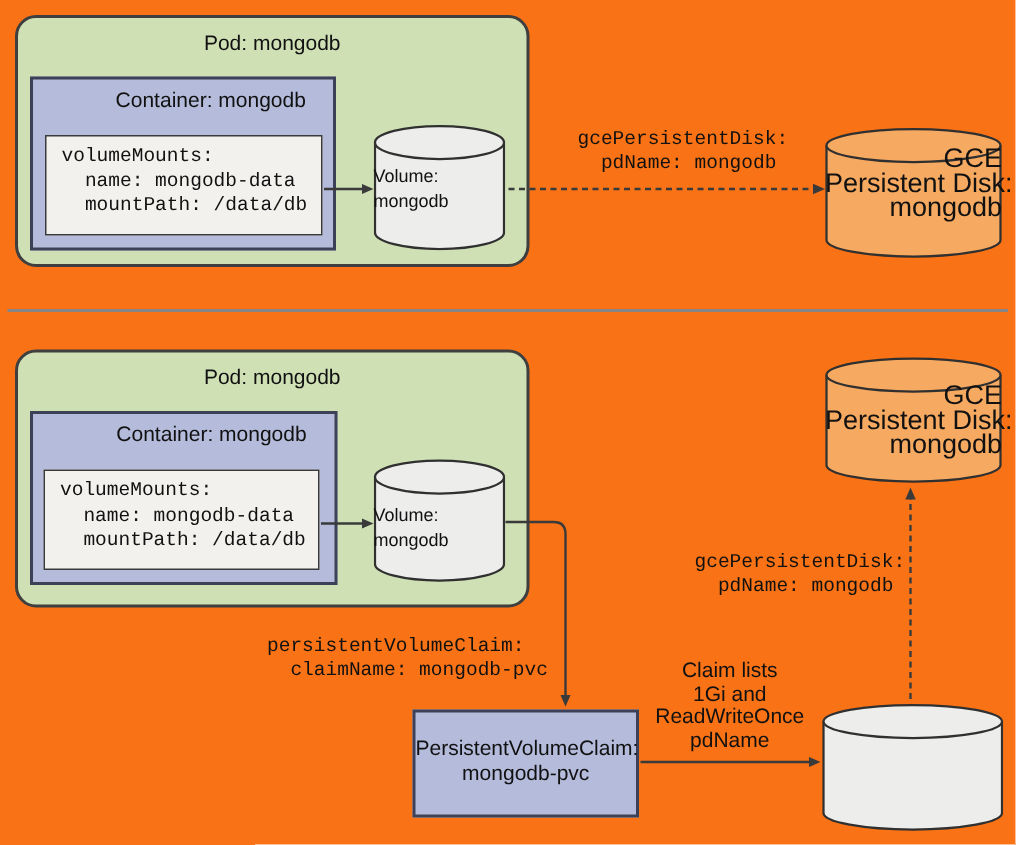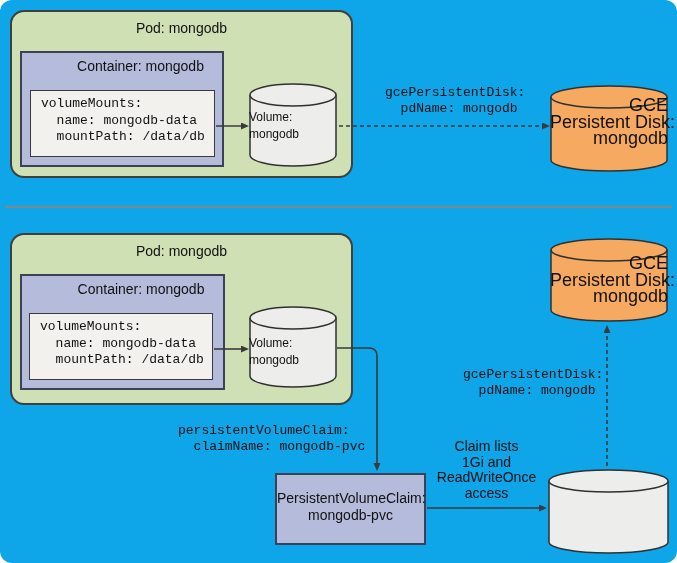"Pod: mongodb" #canvas { background: #0ea5e9 -> #f97316; border-radius: 12px -> none }
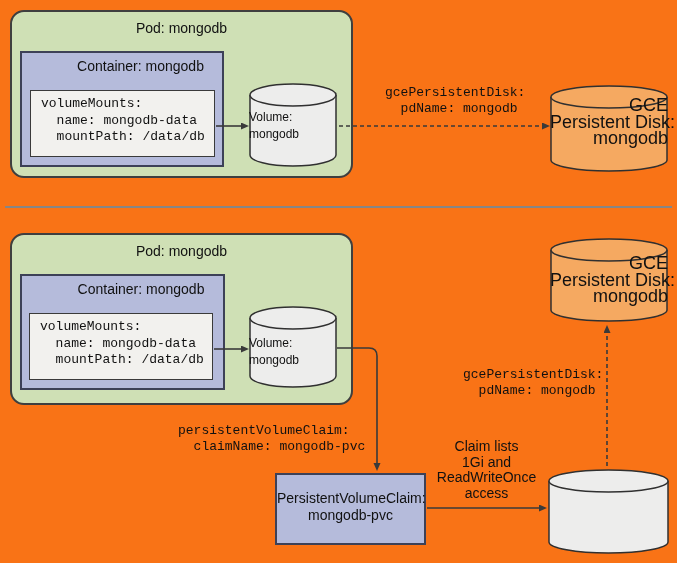"Claim lists" div.abs { text: access -> pdName }
